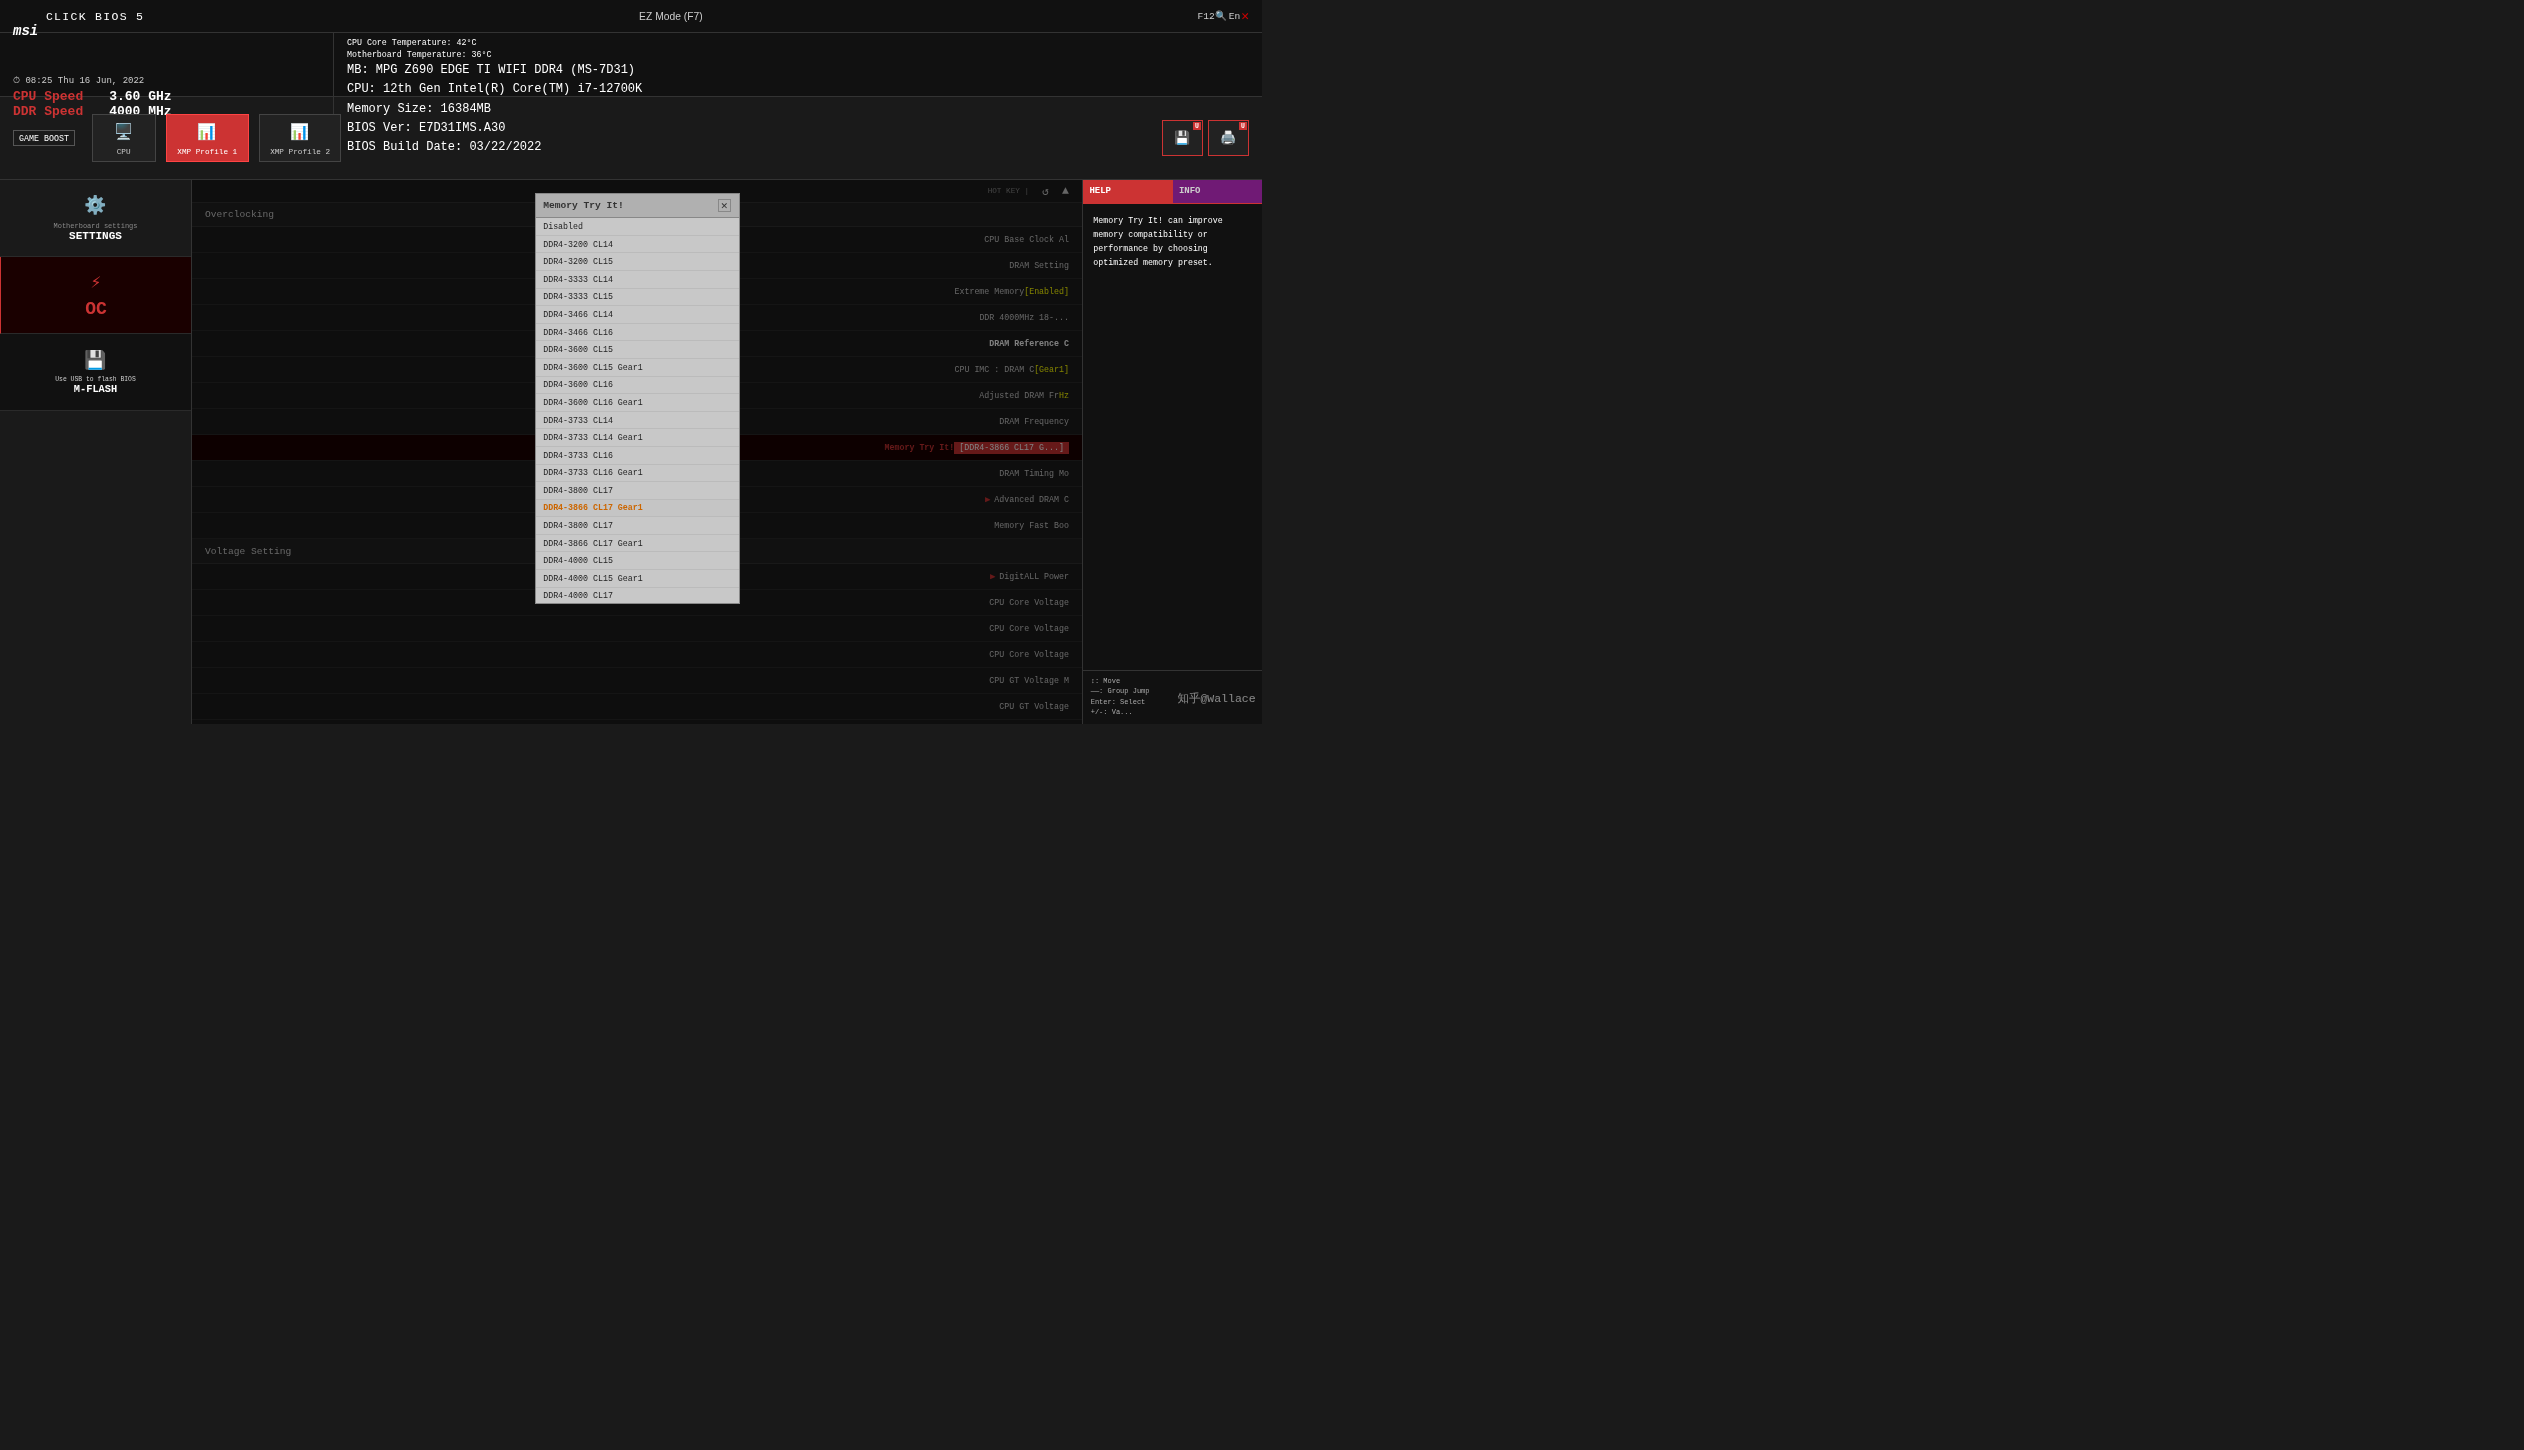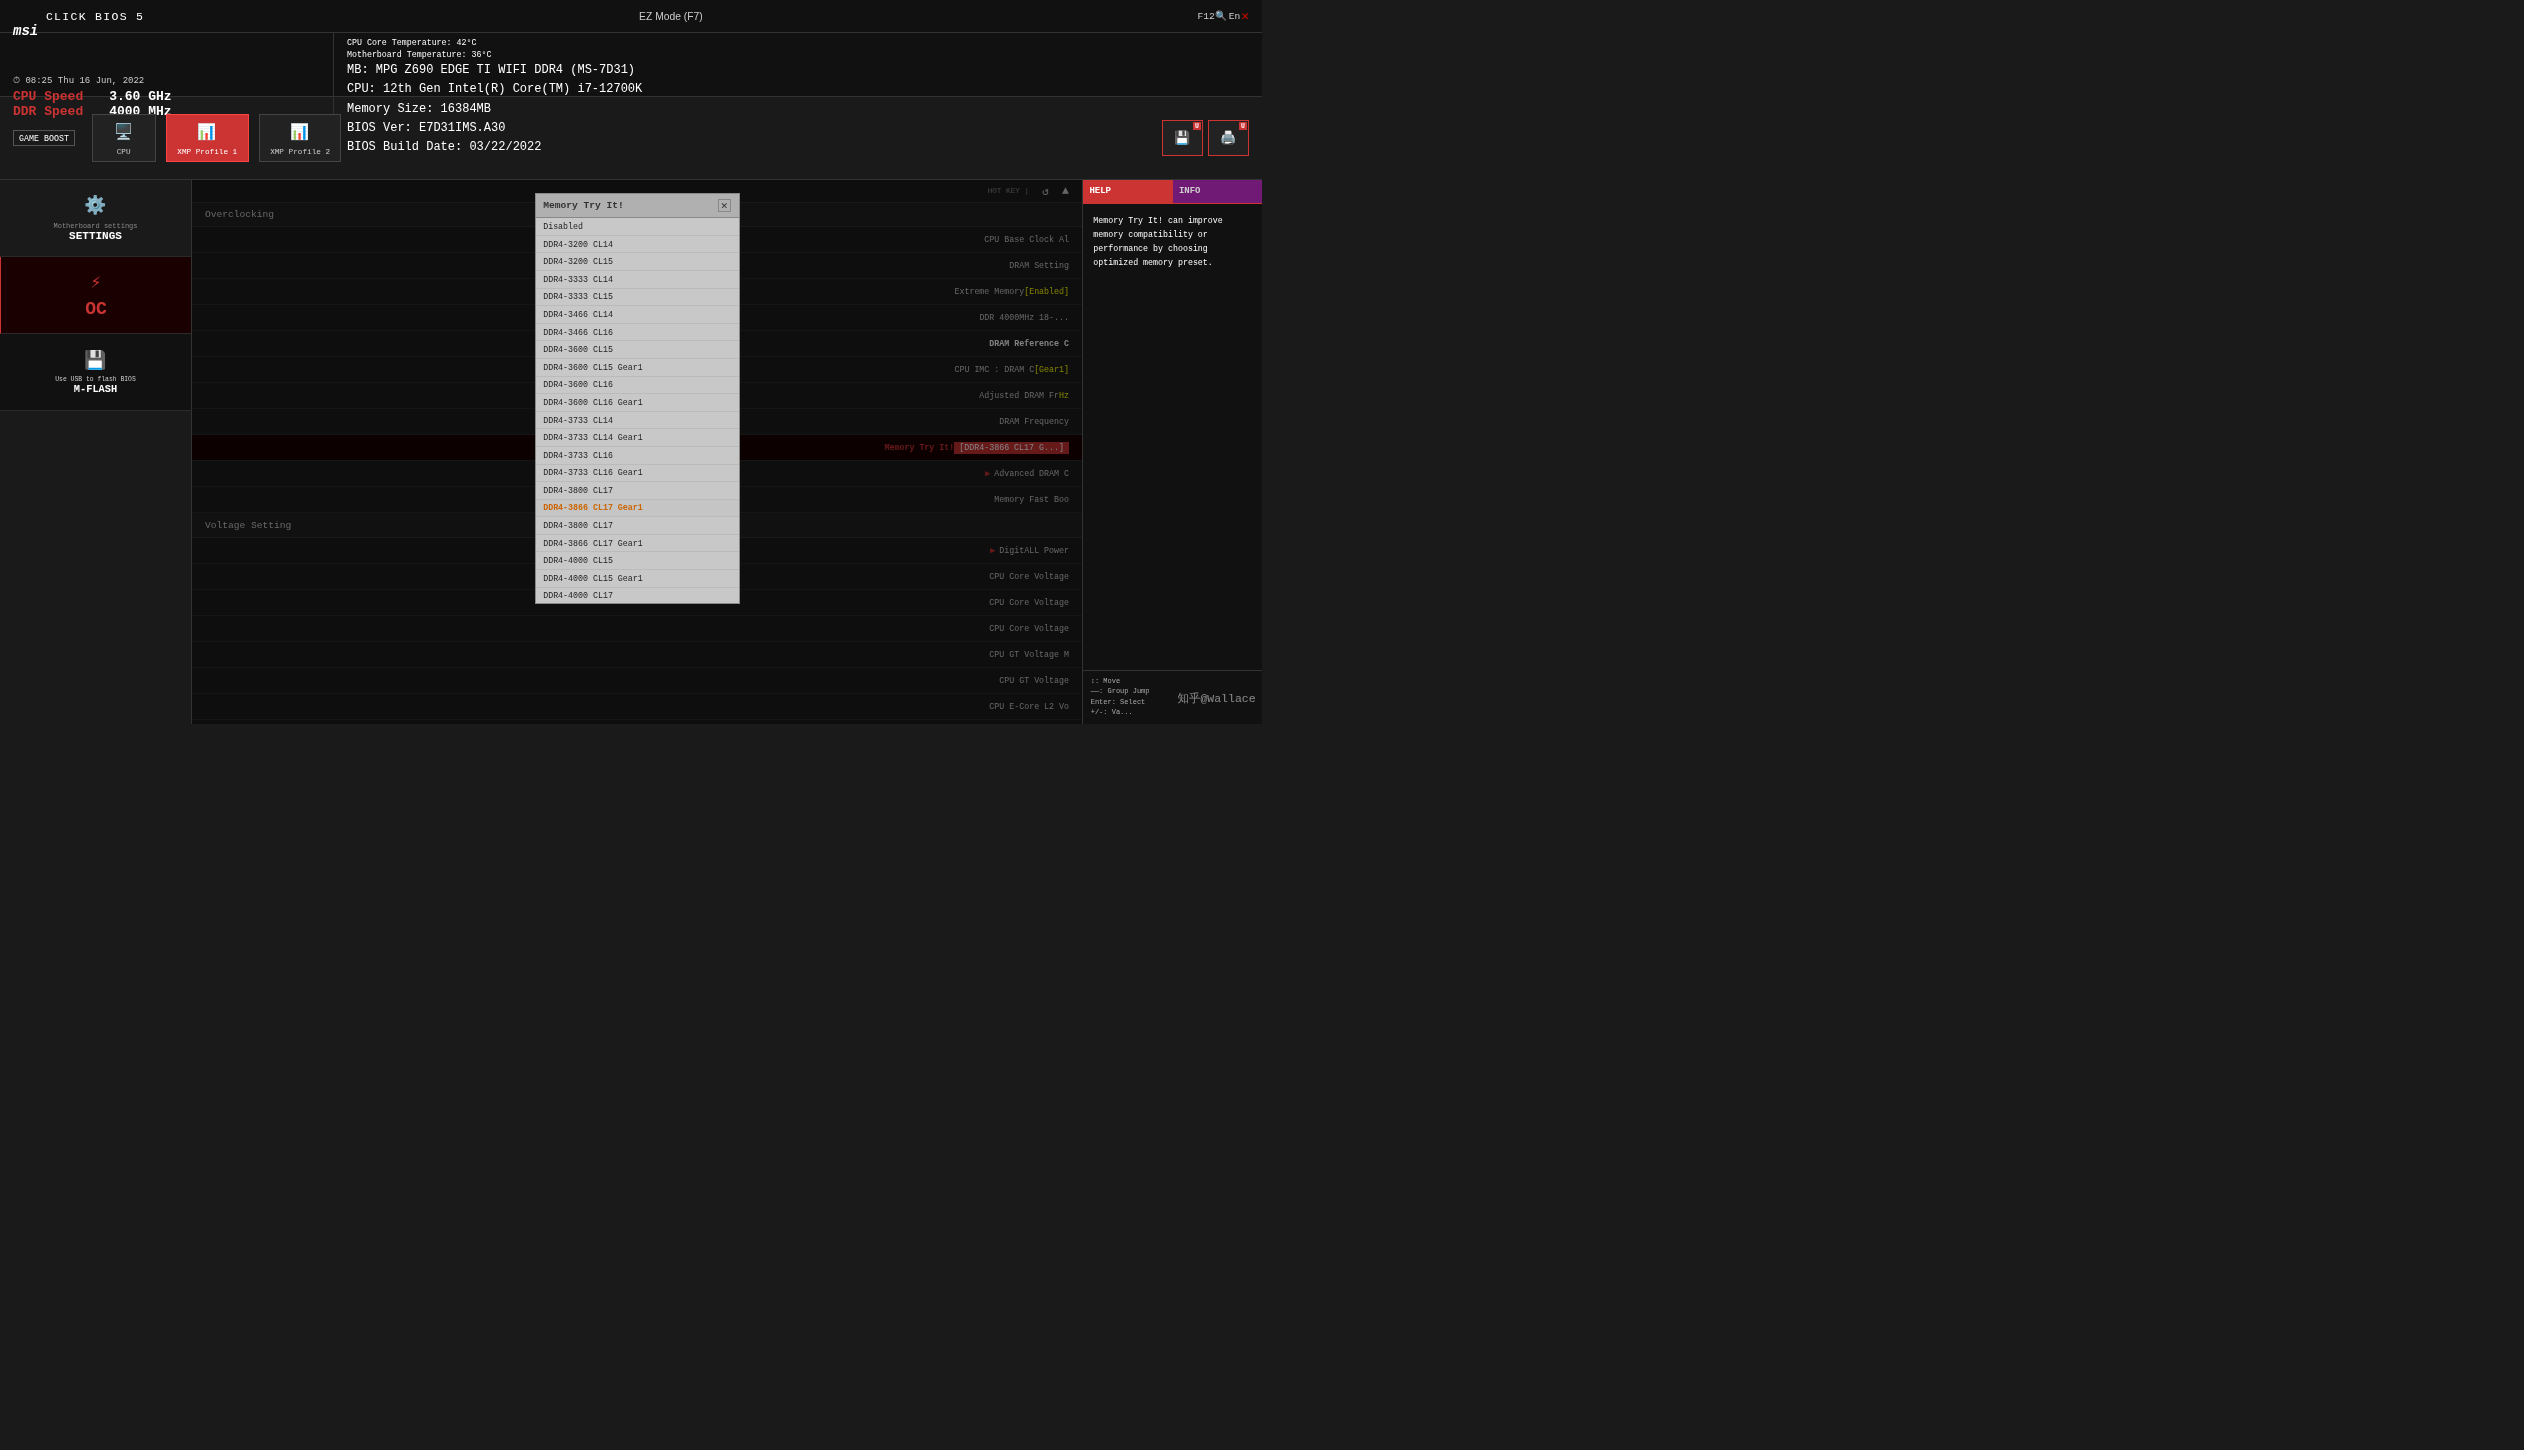"DRAM Timing Mo" div.setting-row { html: none -> <div> <span>DRAM Timing Mo</span> <span></span> </div> }
